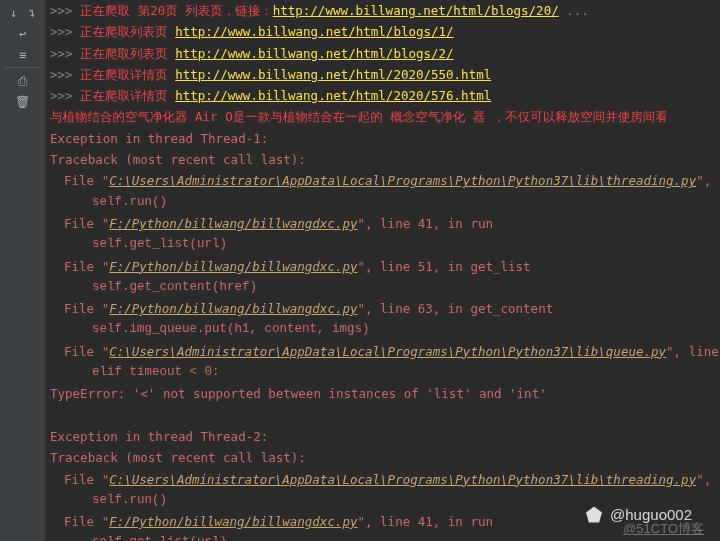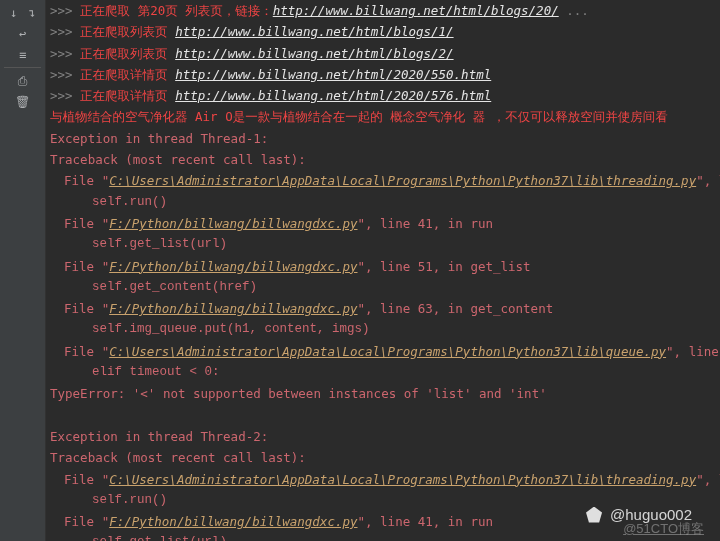"http://www.billwang.net/html/blogs/20/" .link { color: #e5e5e5 -> #fde047; font-style: italic -> none }
